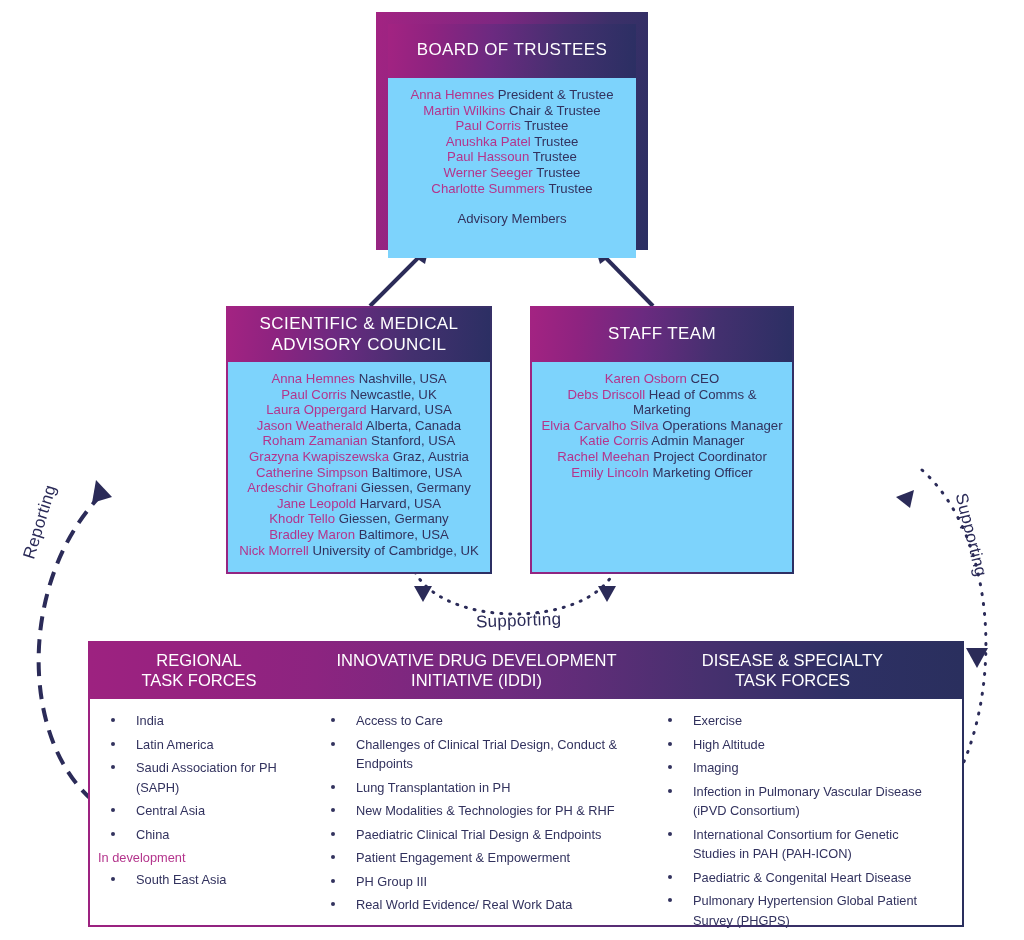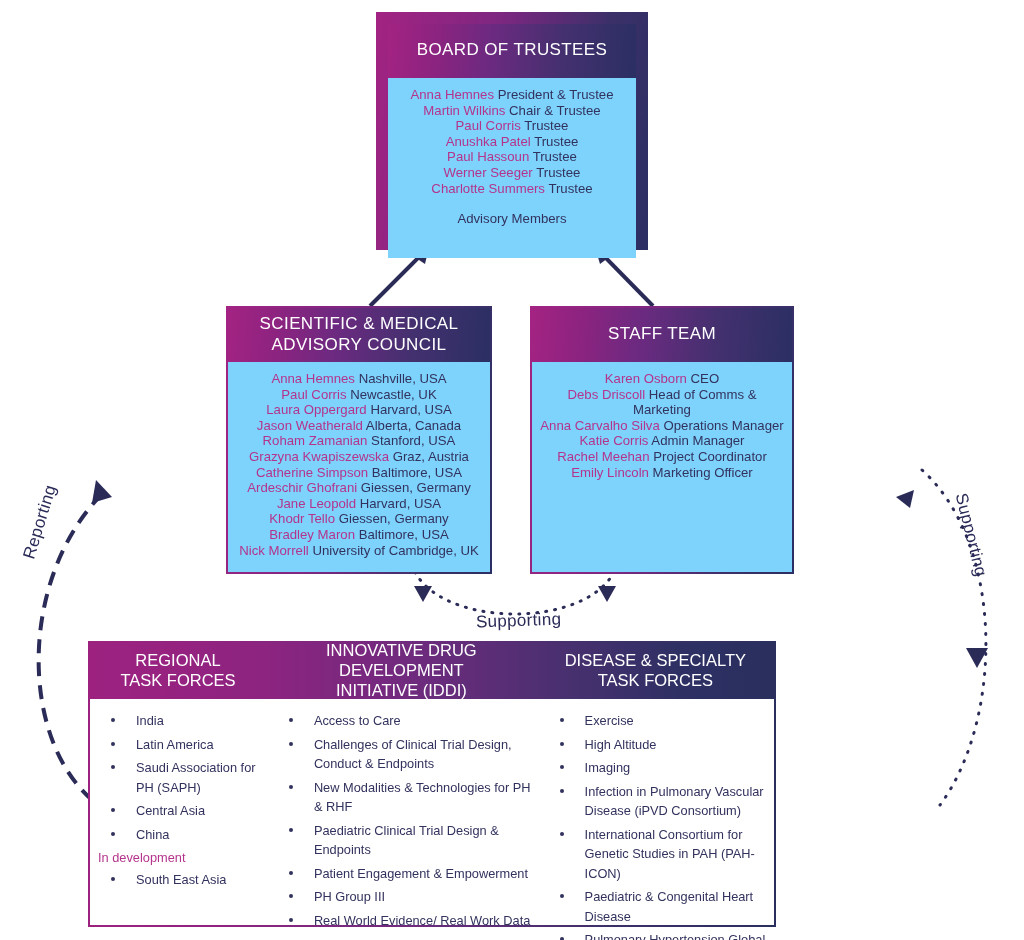"Anna Carvalho Silva" span.nm { text: Anna -> Elvia }
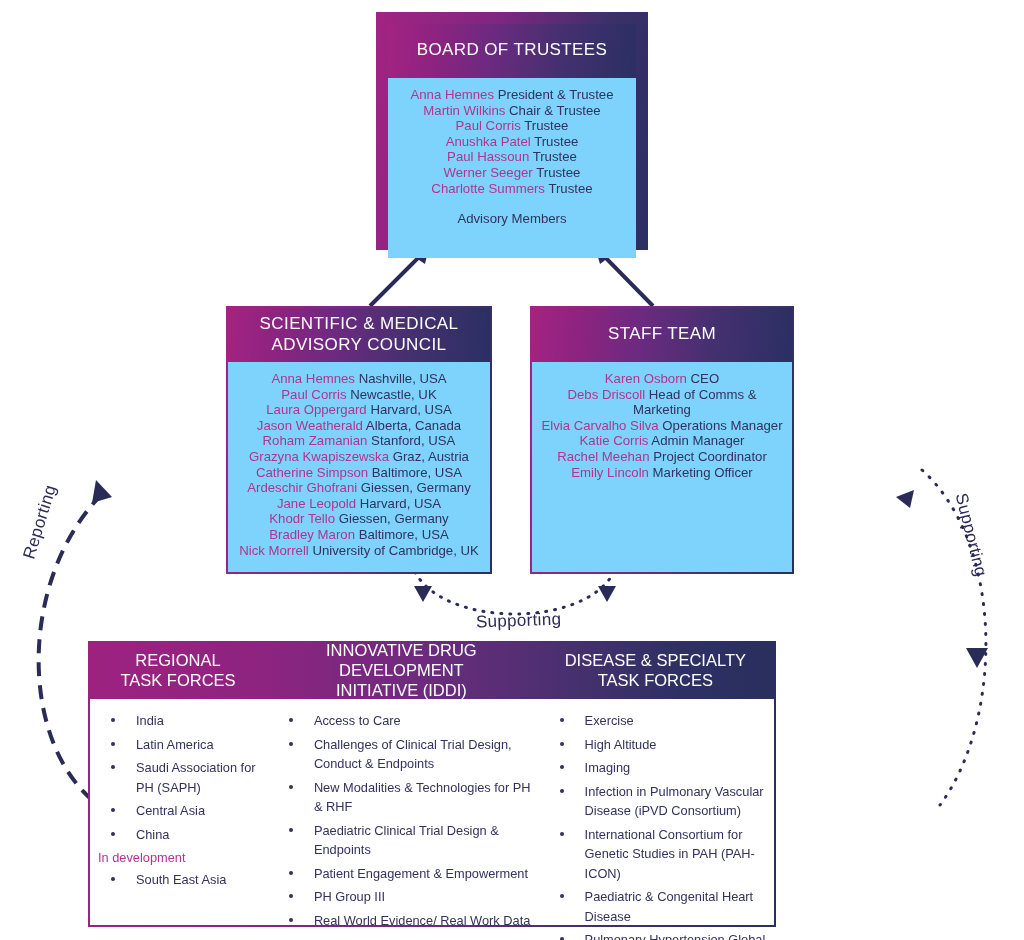"REGIONAL" div { width: 688px -> 876px }
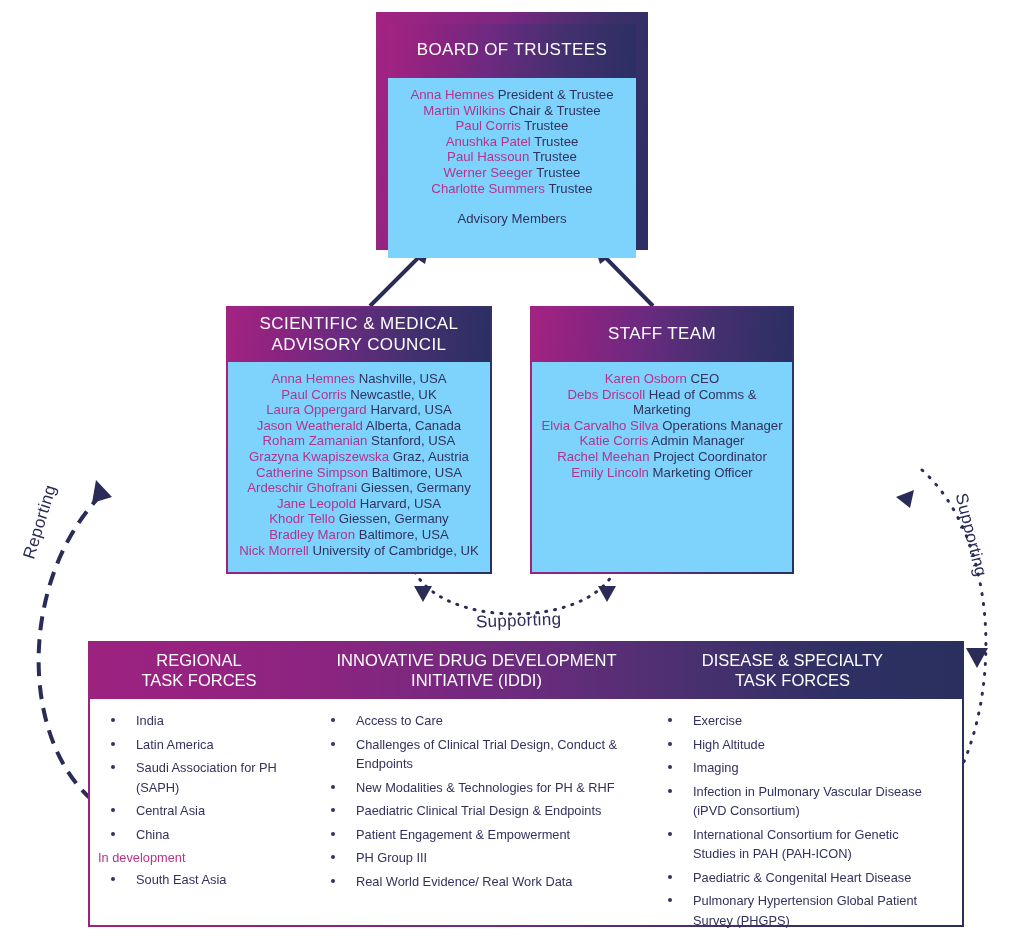"Lung Transplantation in PH" li { html: none -> <li><span></span><span>Lung Transplantation in PH</span></li> }
